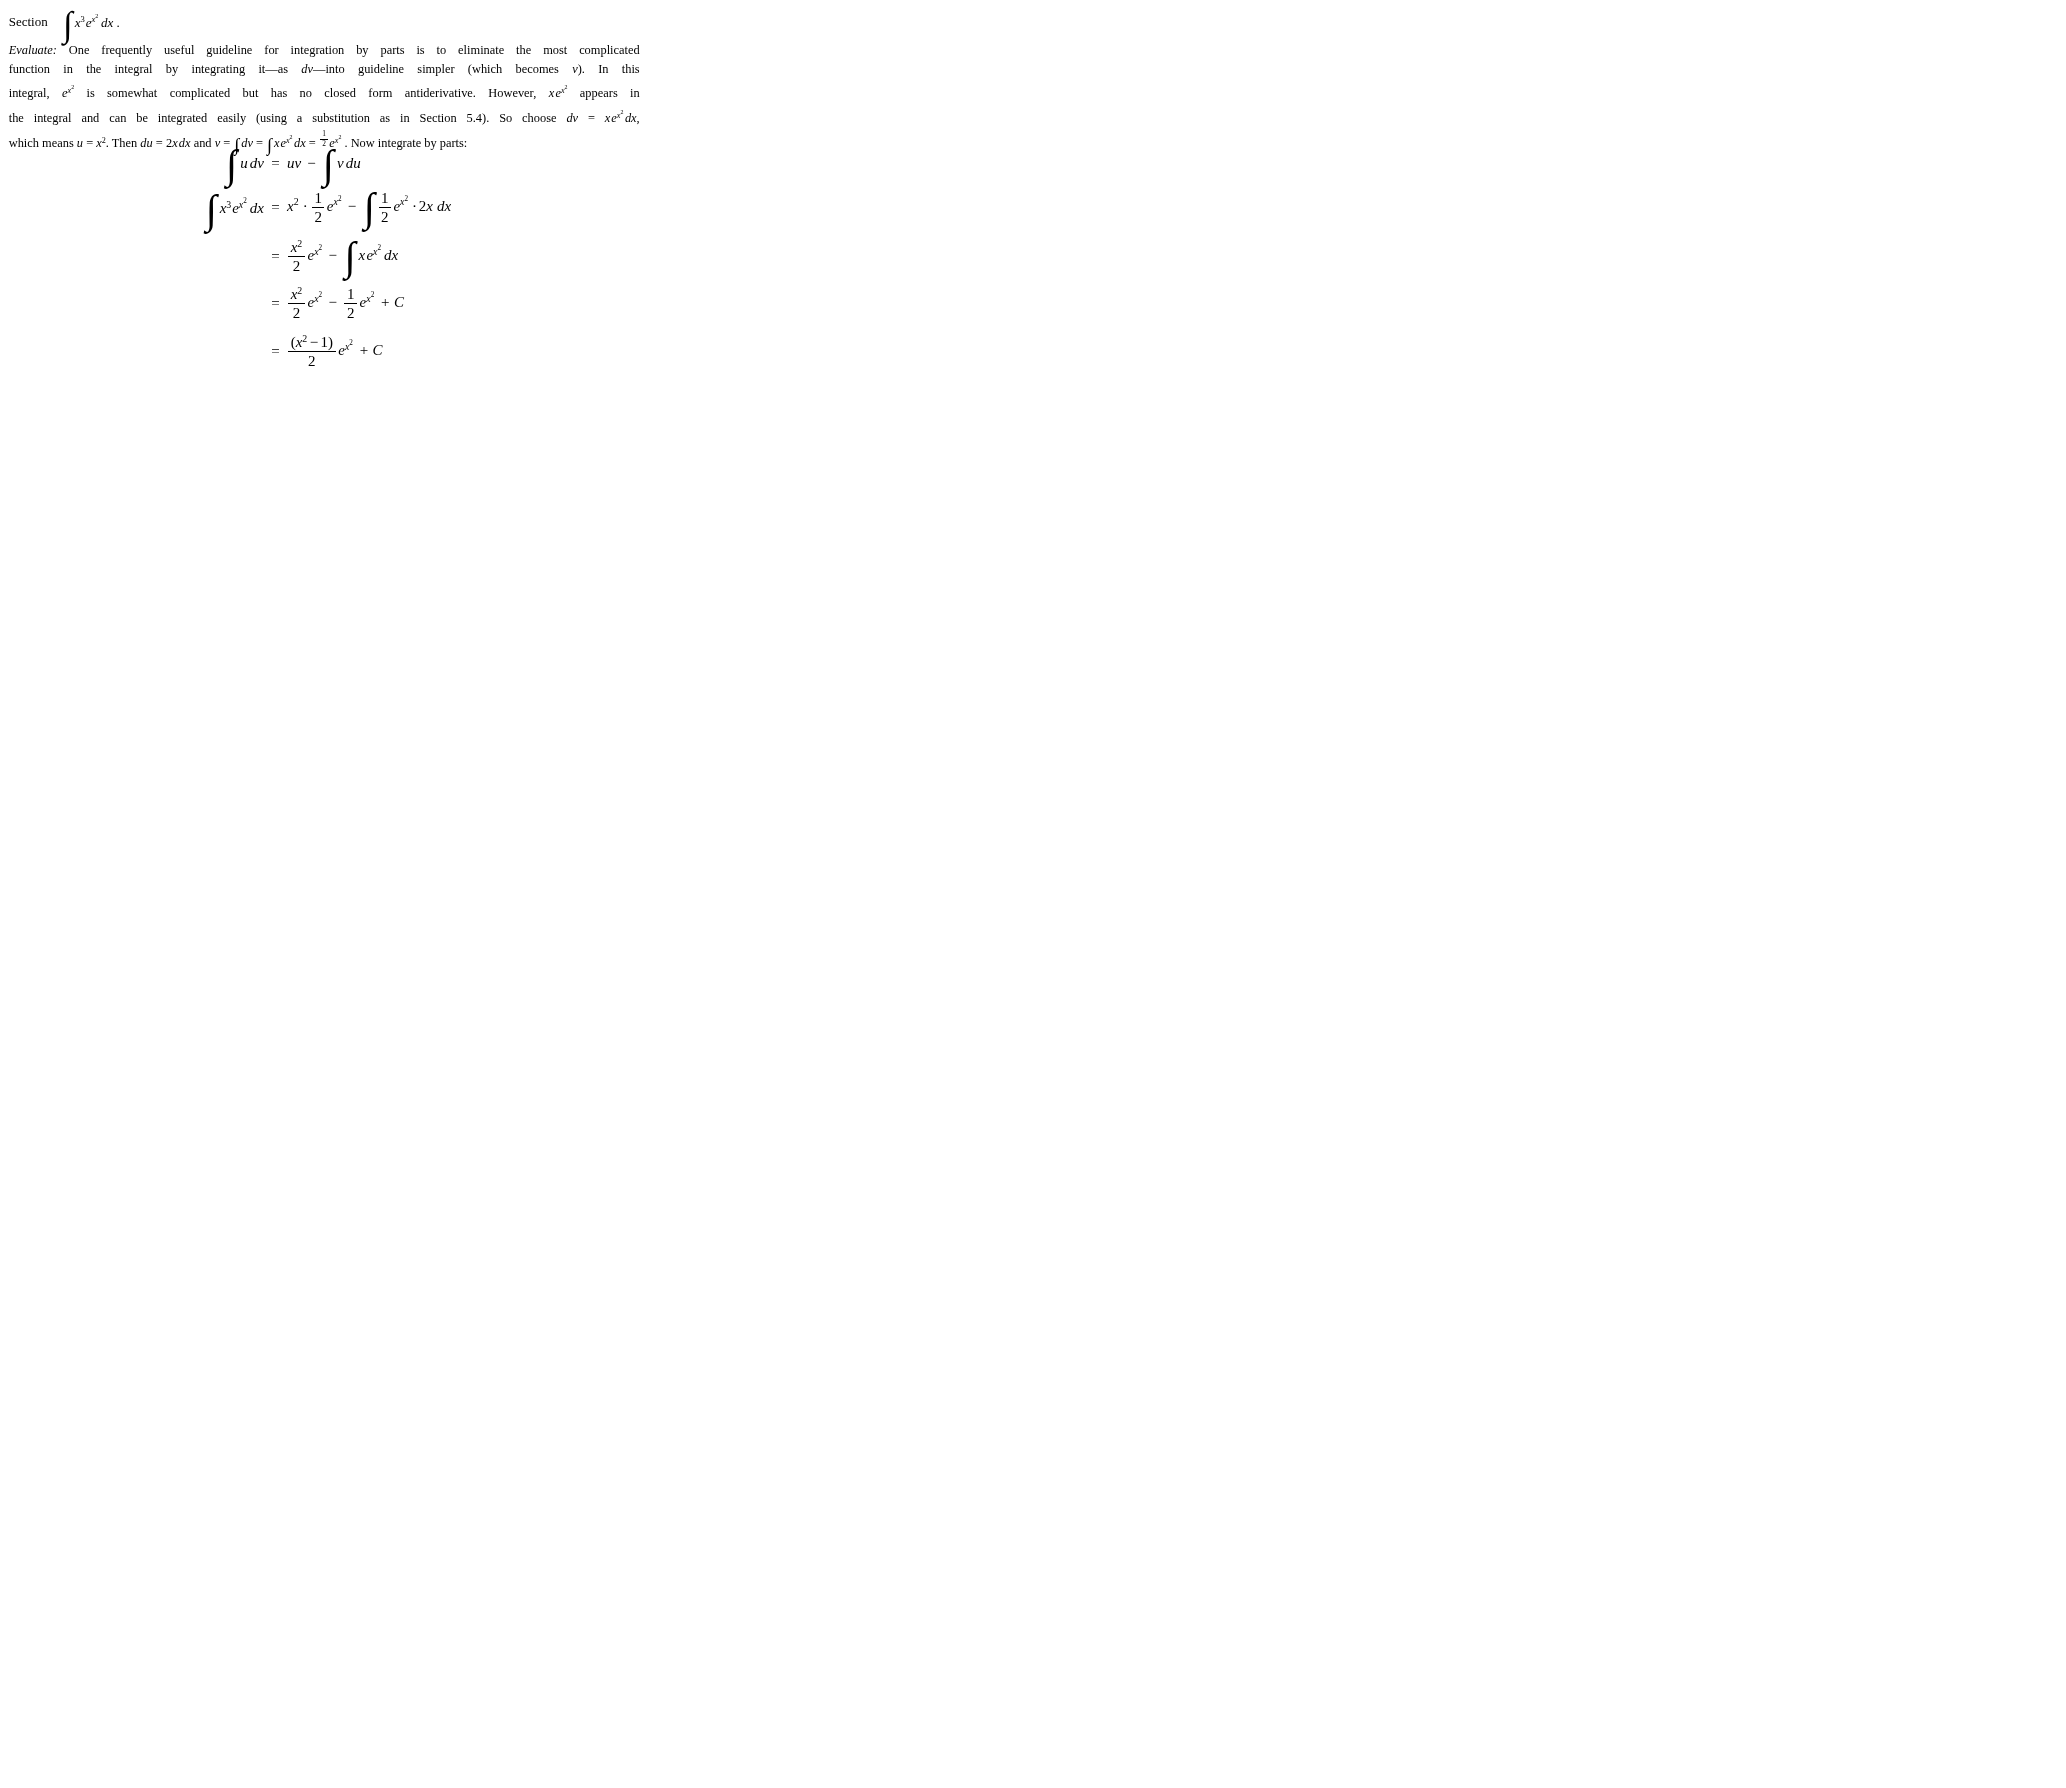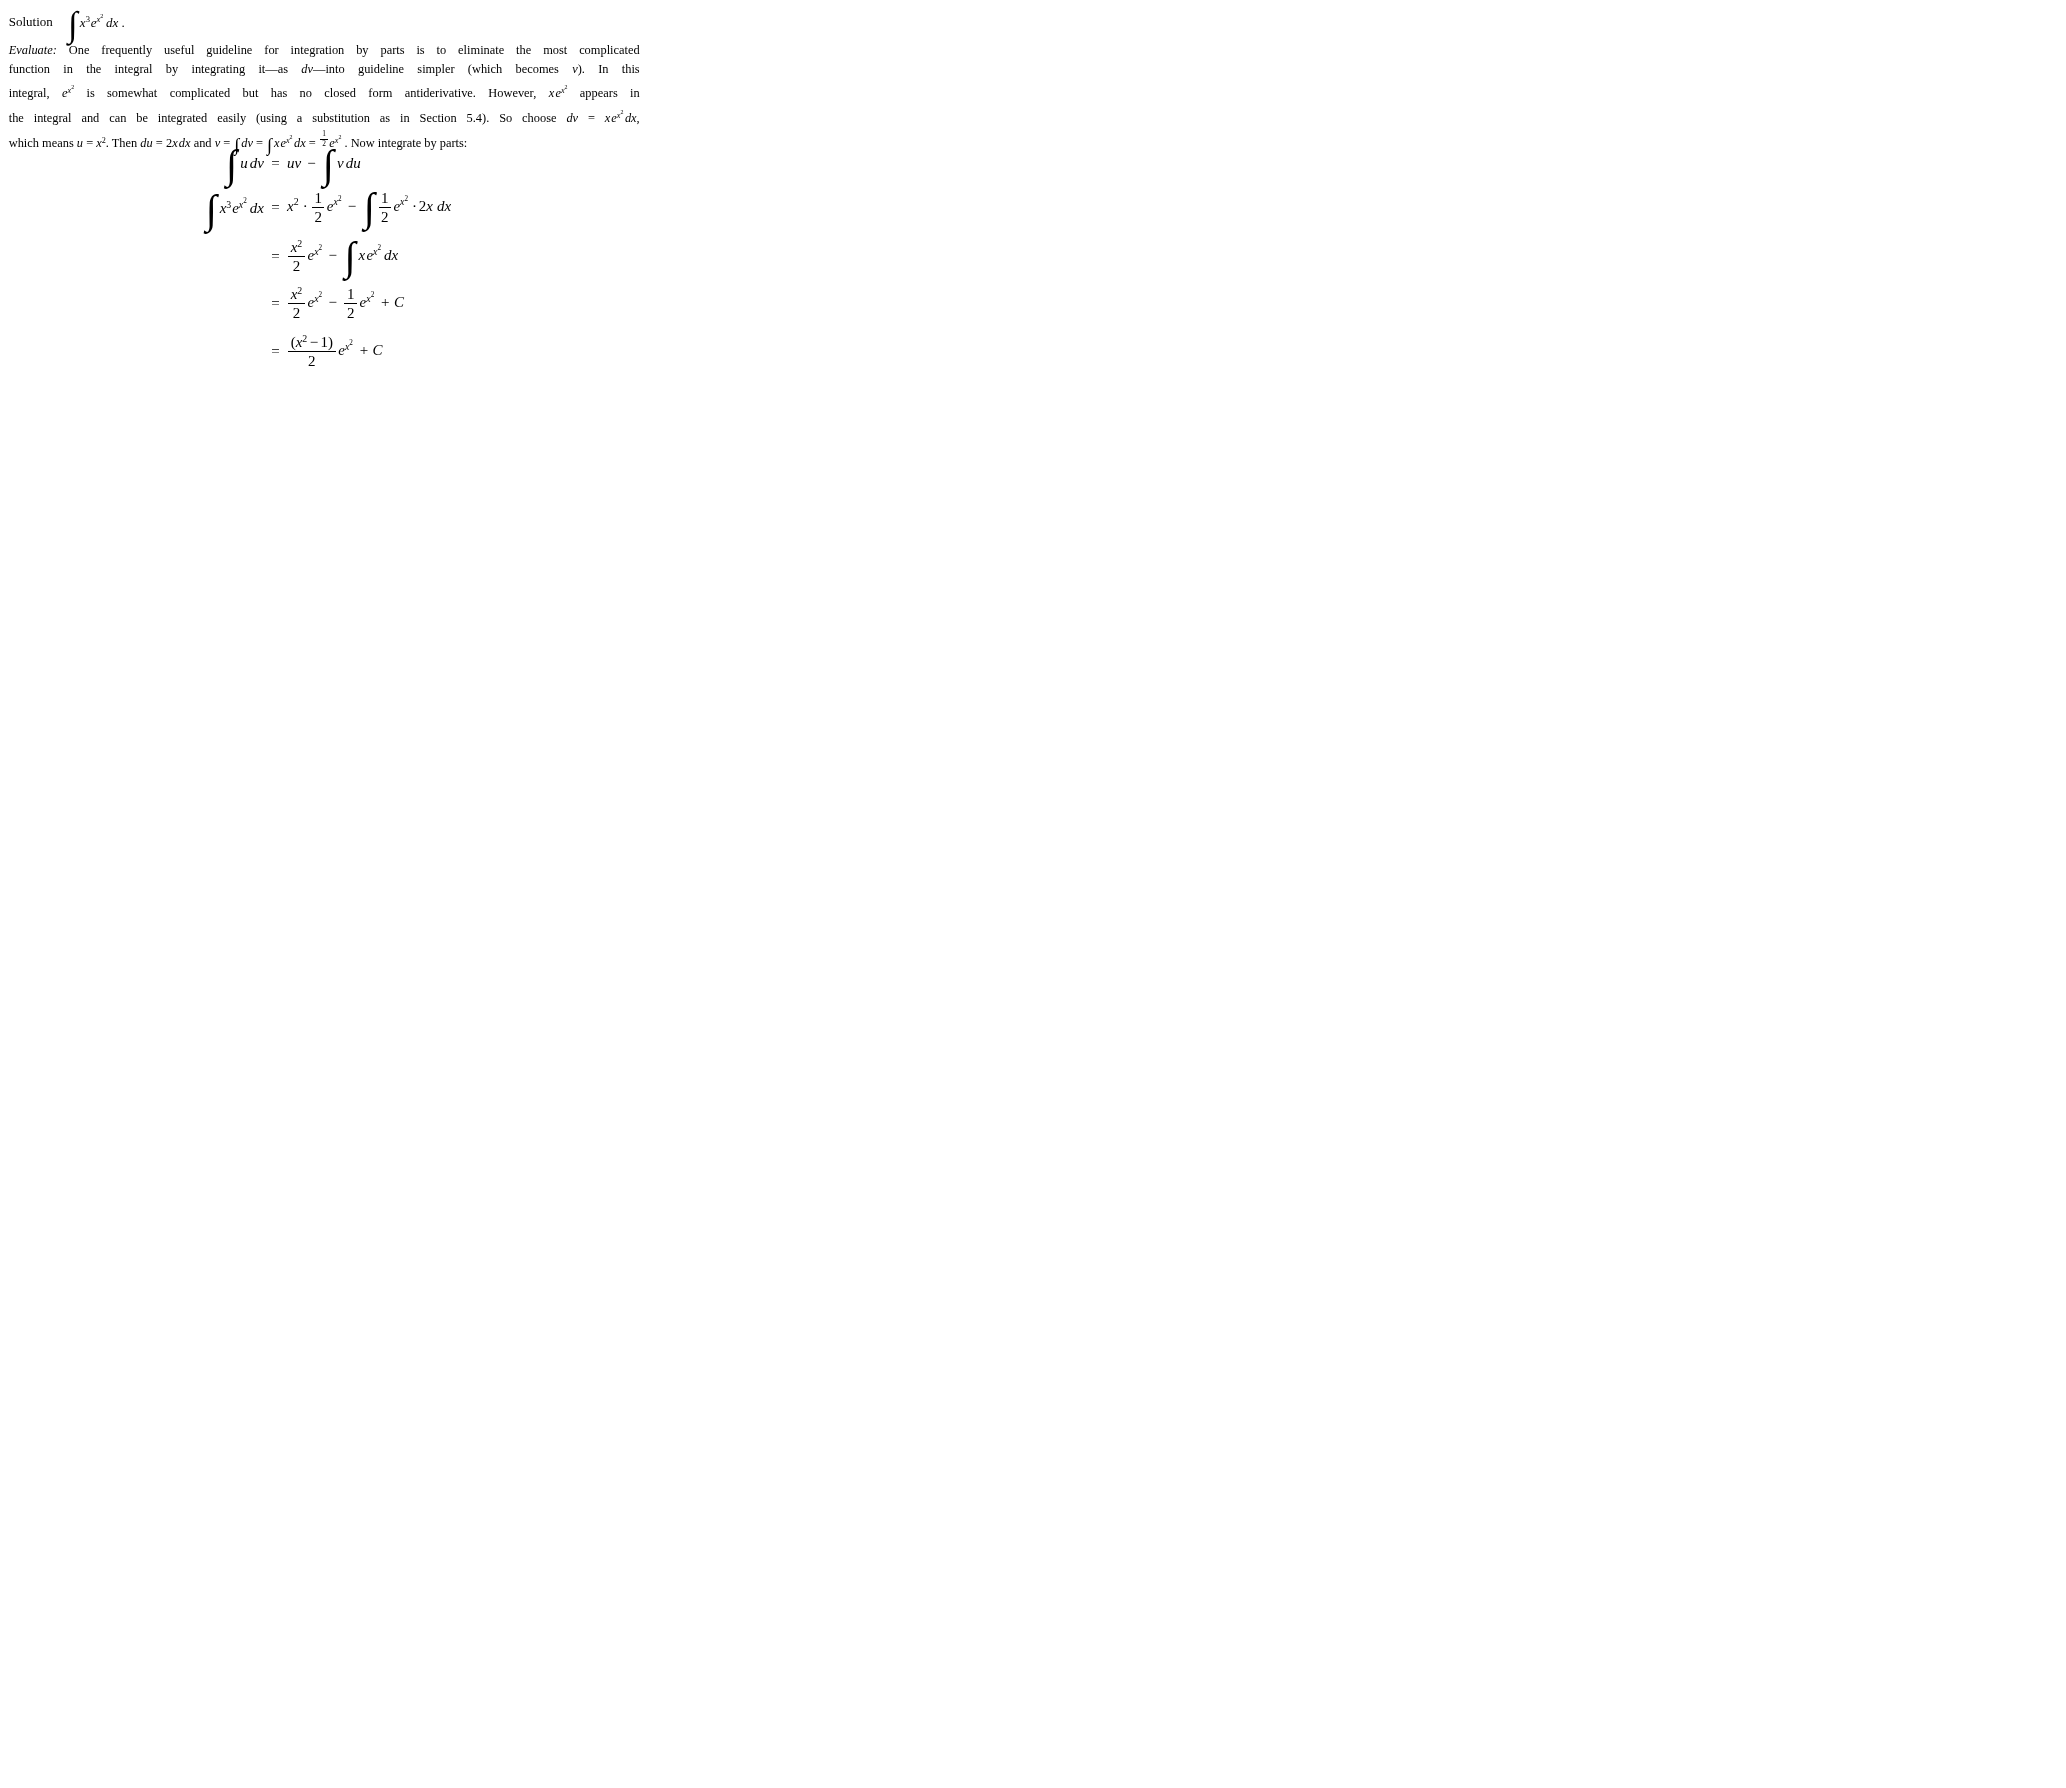"Solution" span.plabel { text: Solution -> Section }
